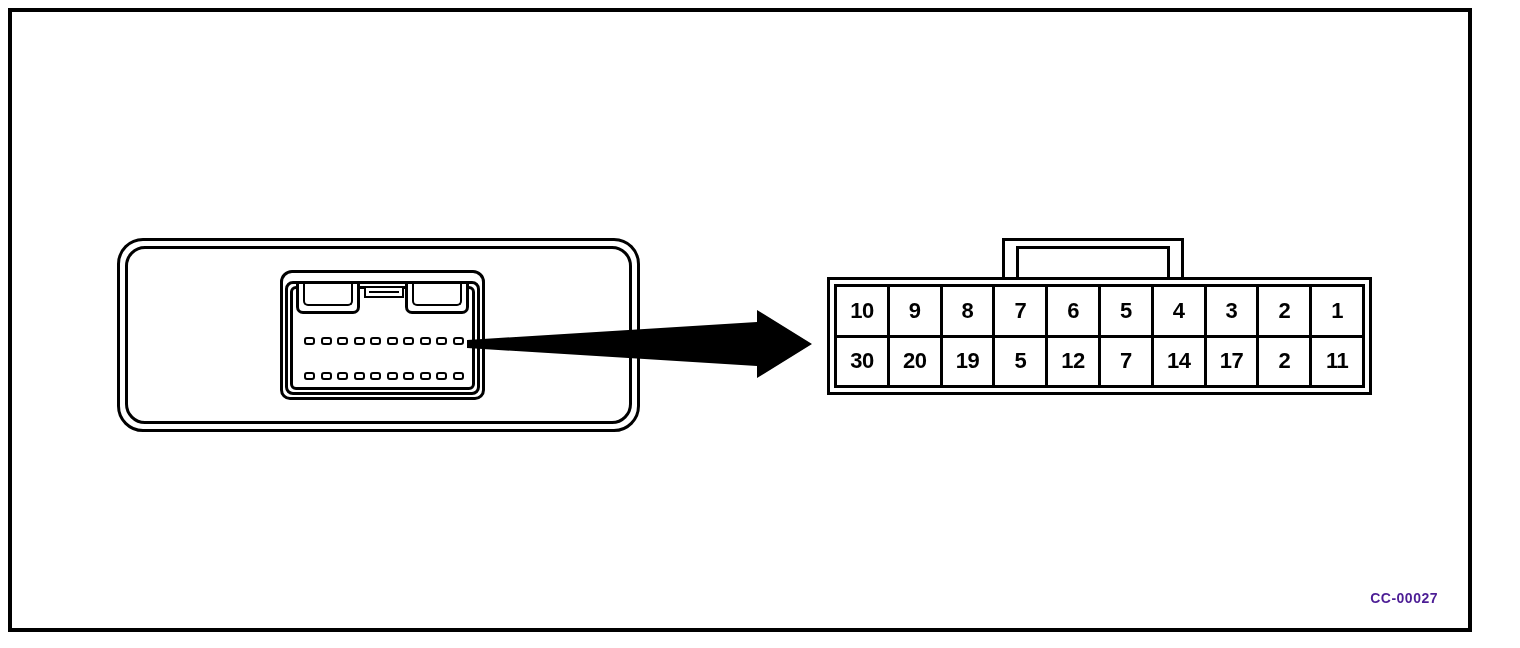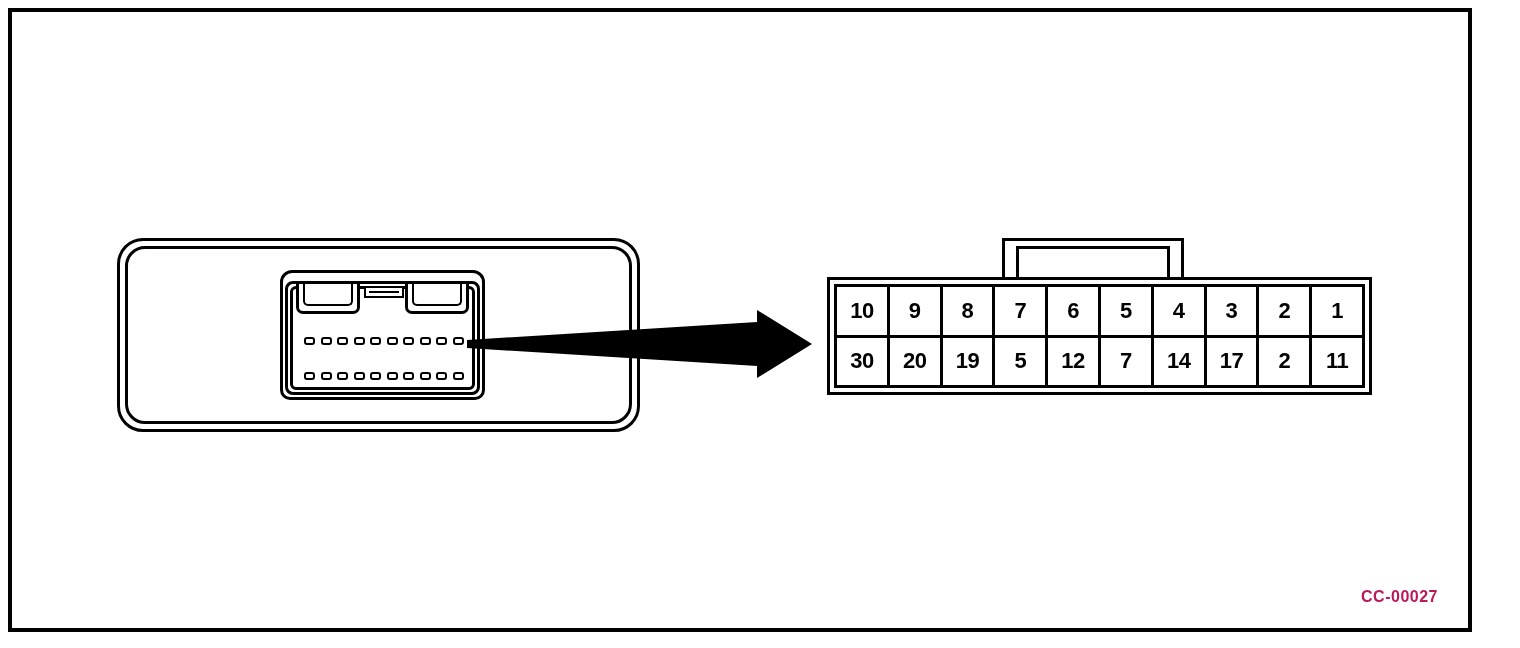"CC-00027" #figure-caption { color: #be185d -> #4c1d95; font-size: 16px -> 14px }
